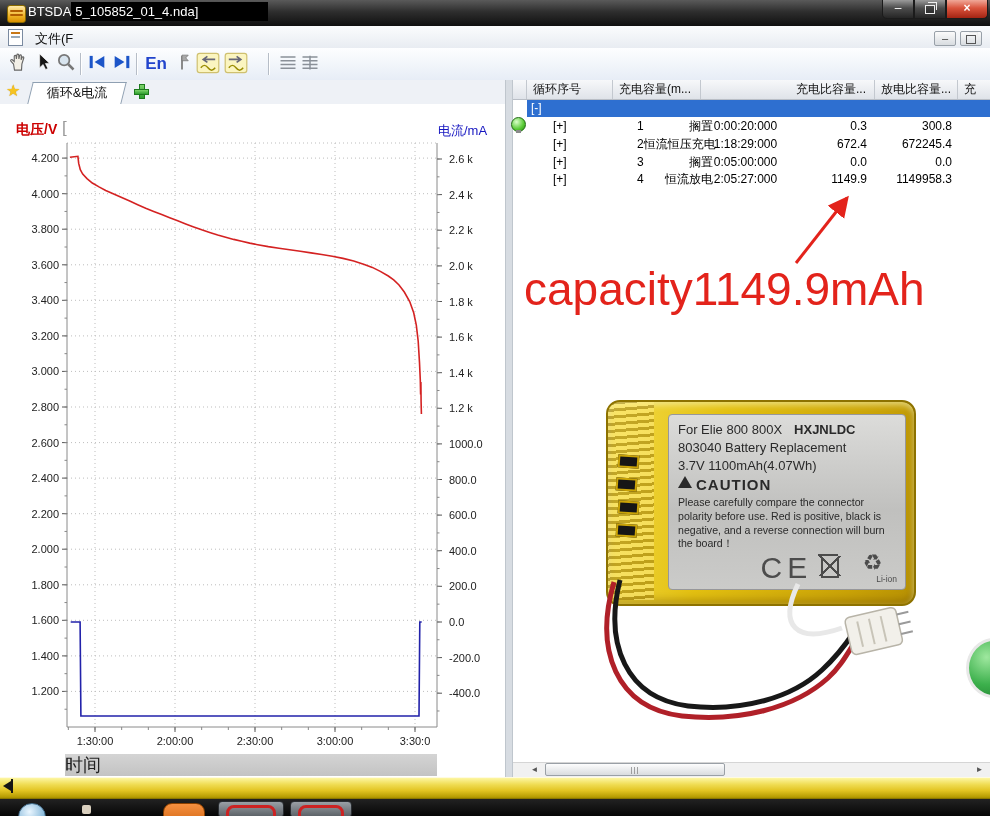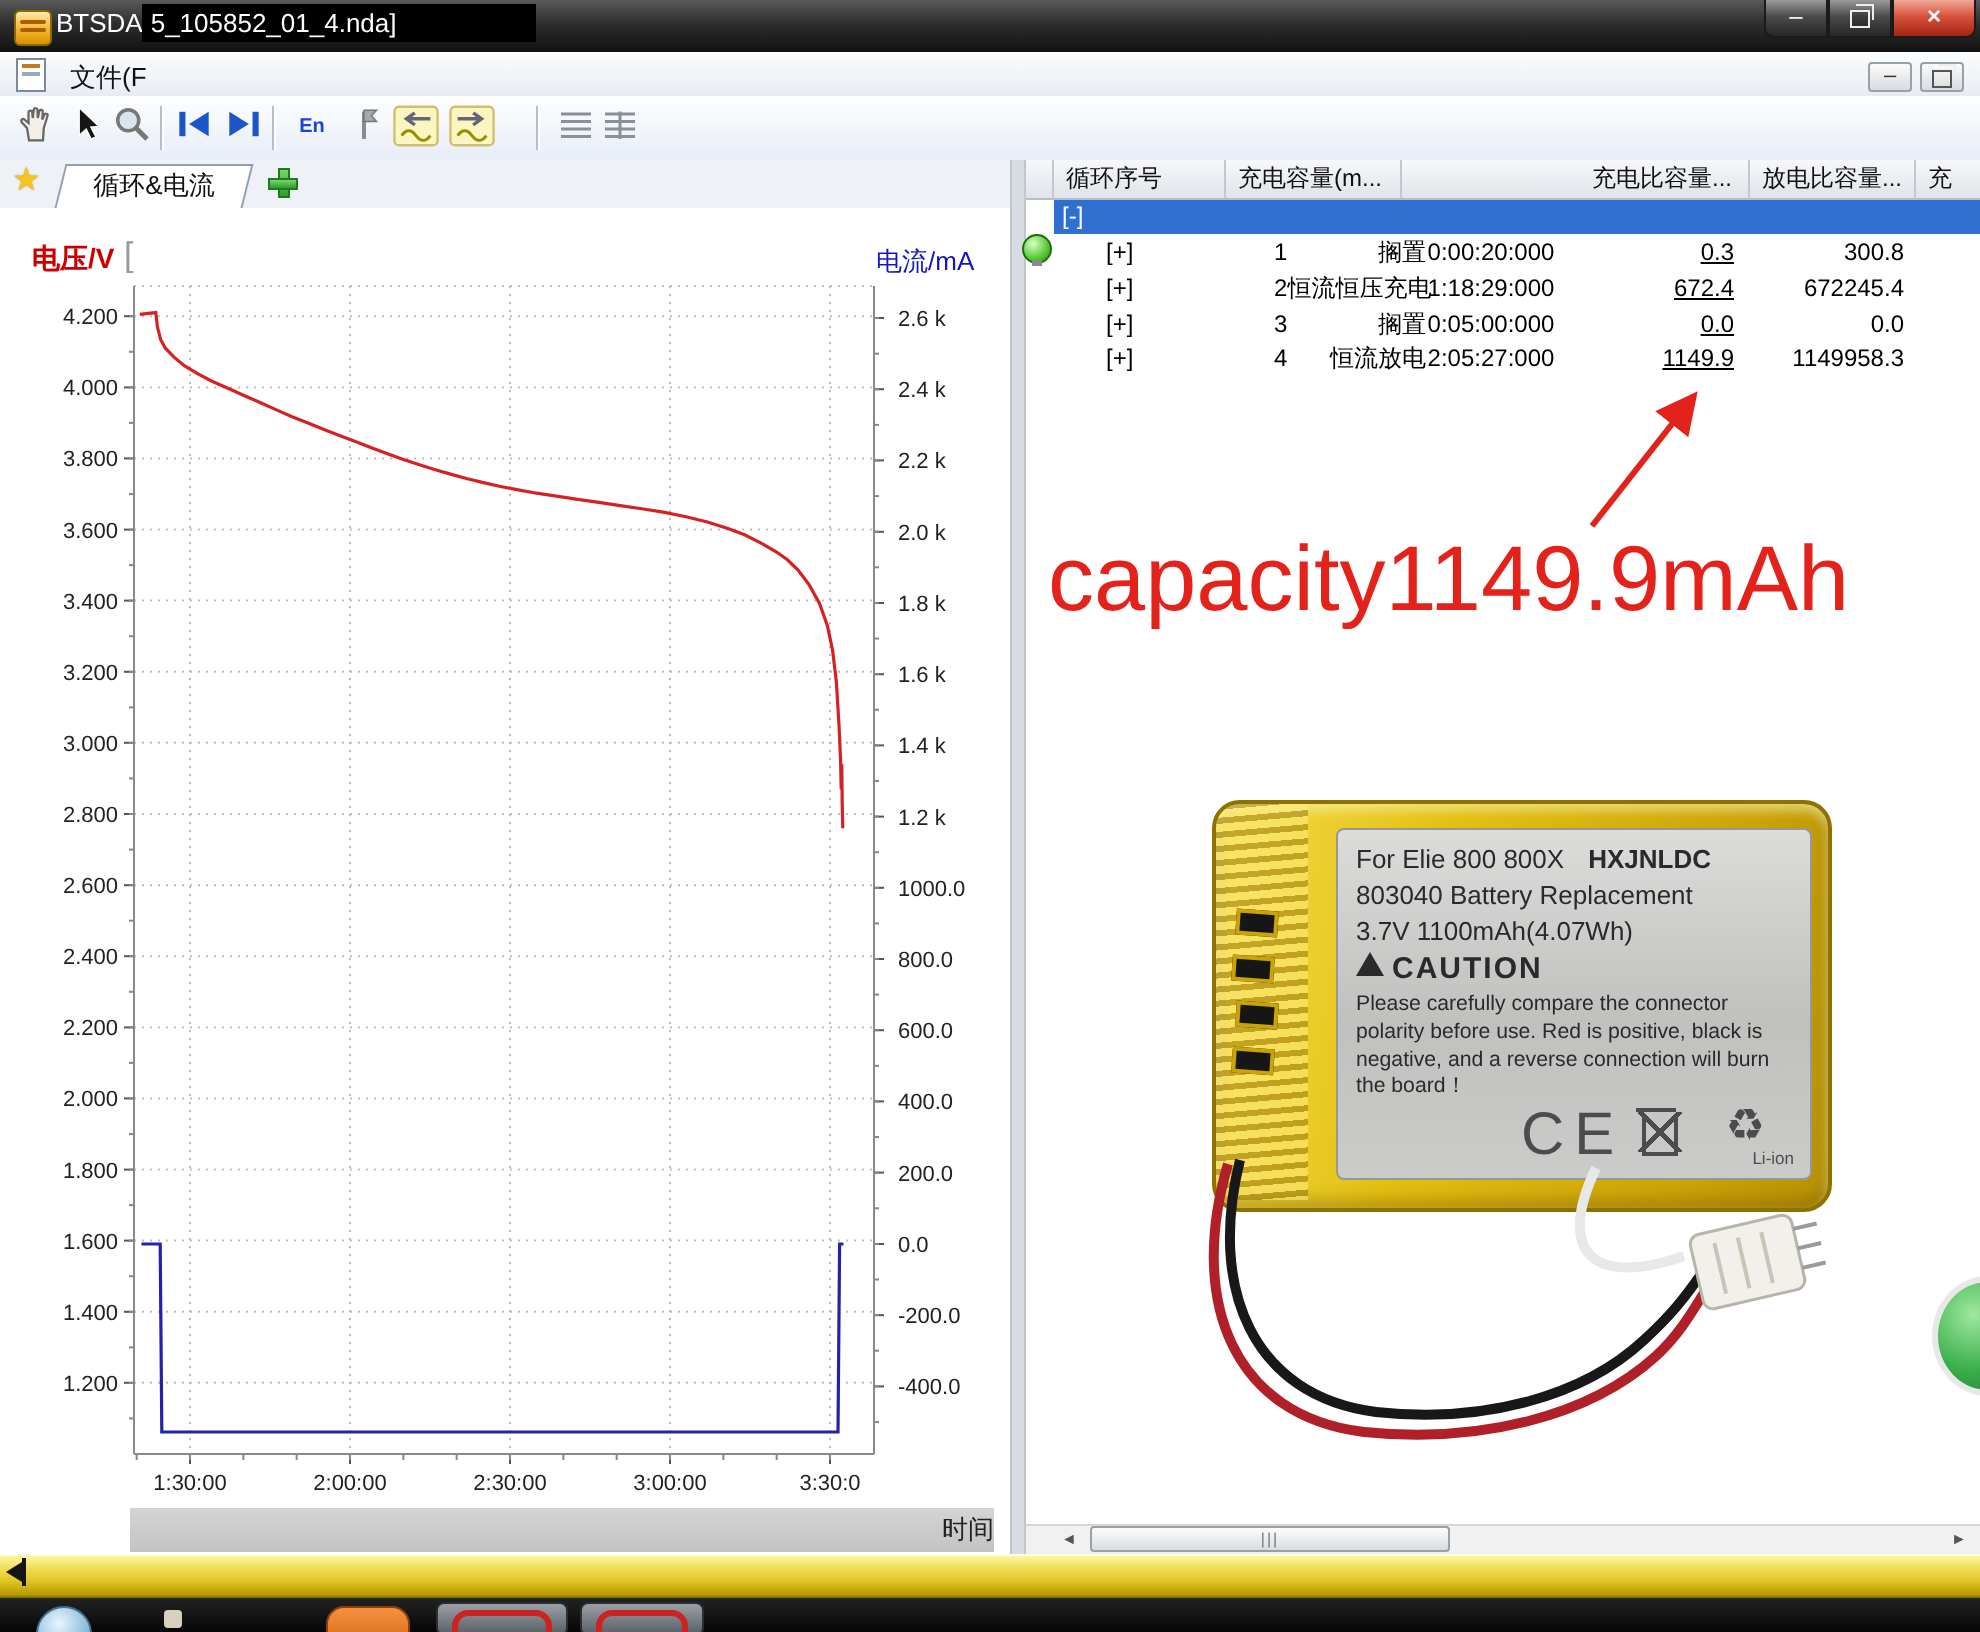"En" .en-label { font-size: 10px -> 17px }
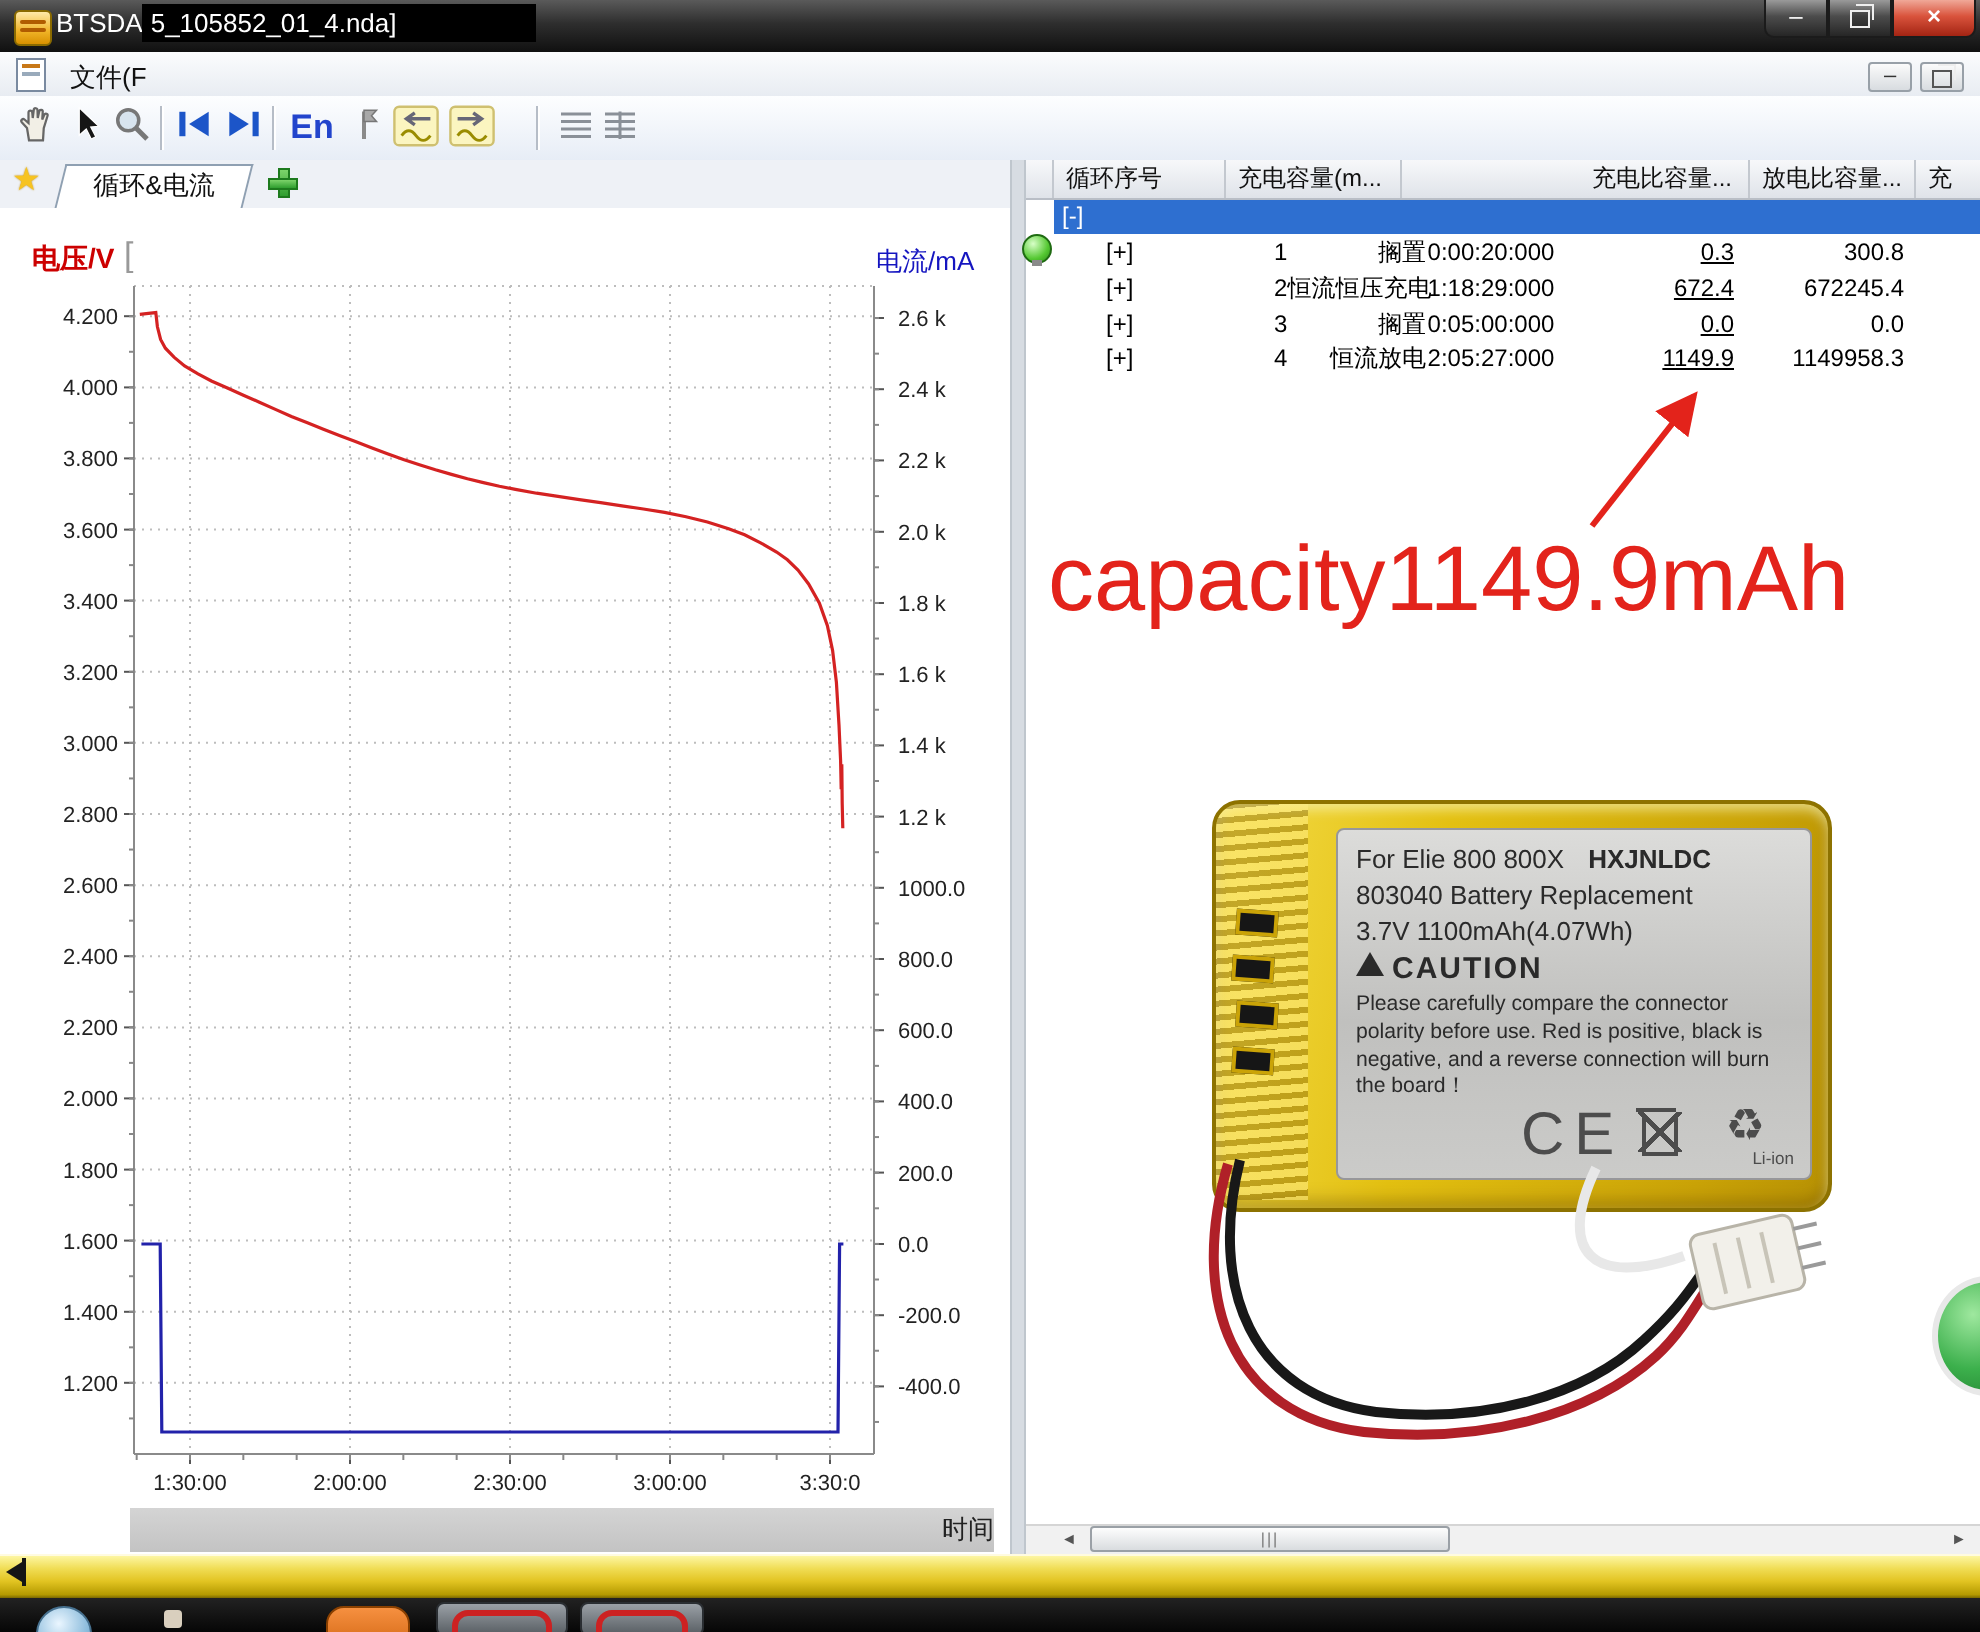"0.3" .c-cap { text-decoration: underline -> none }
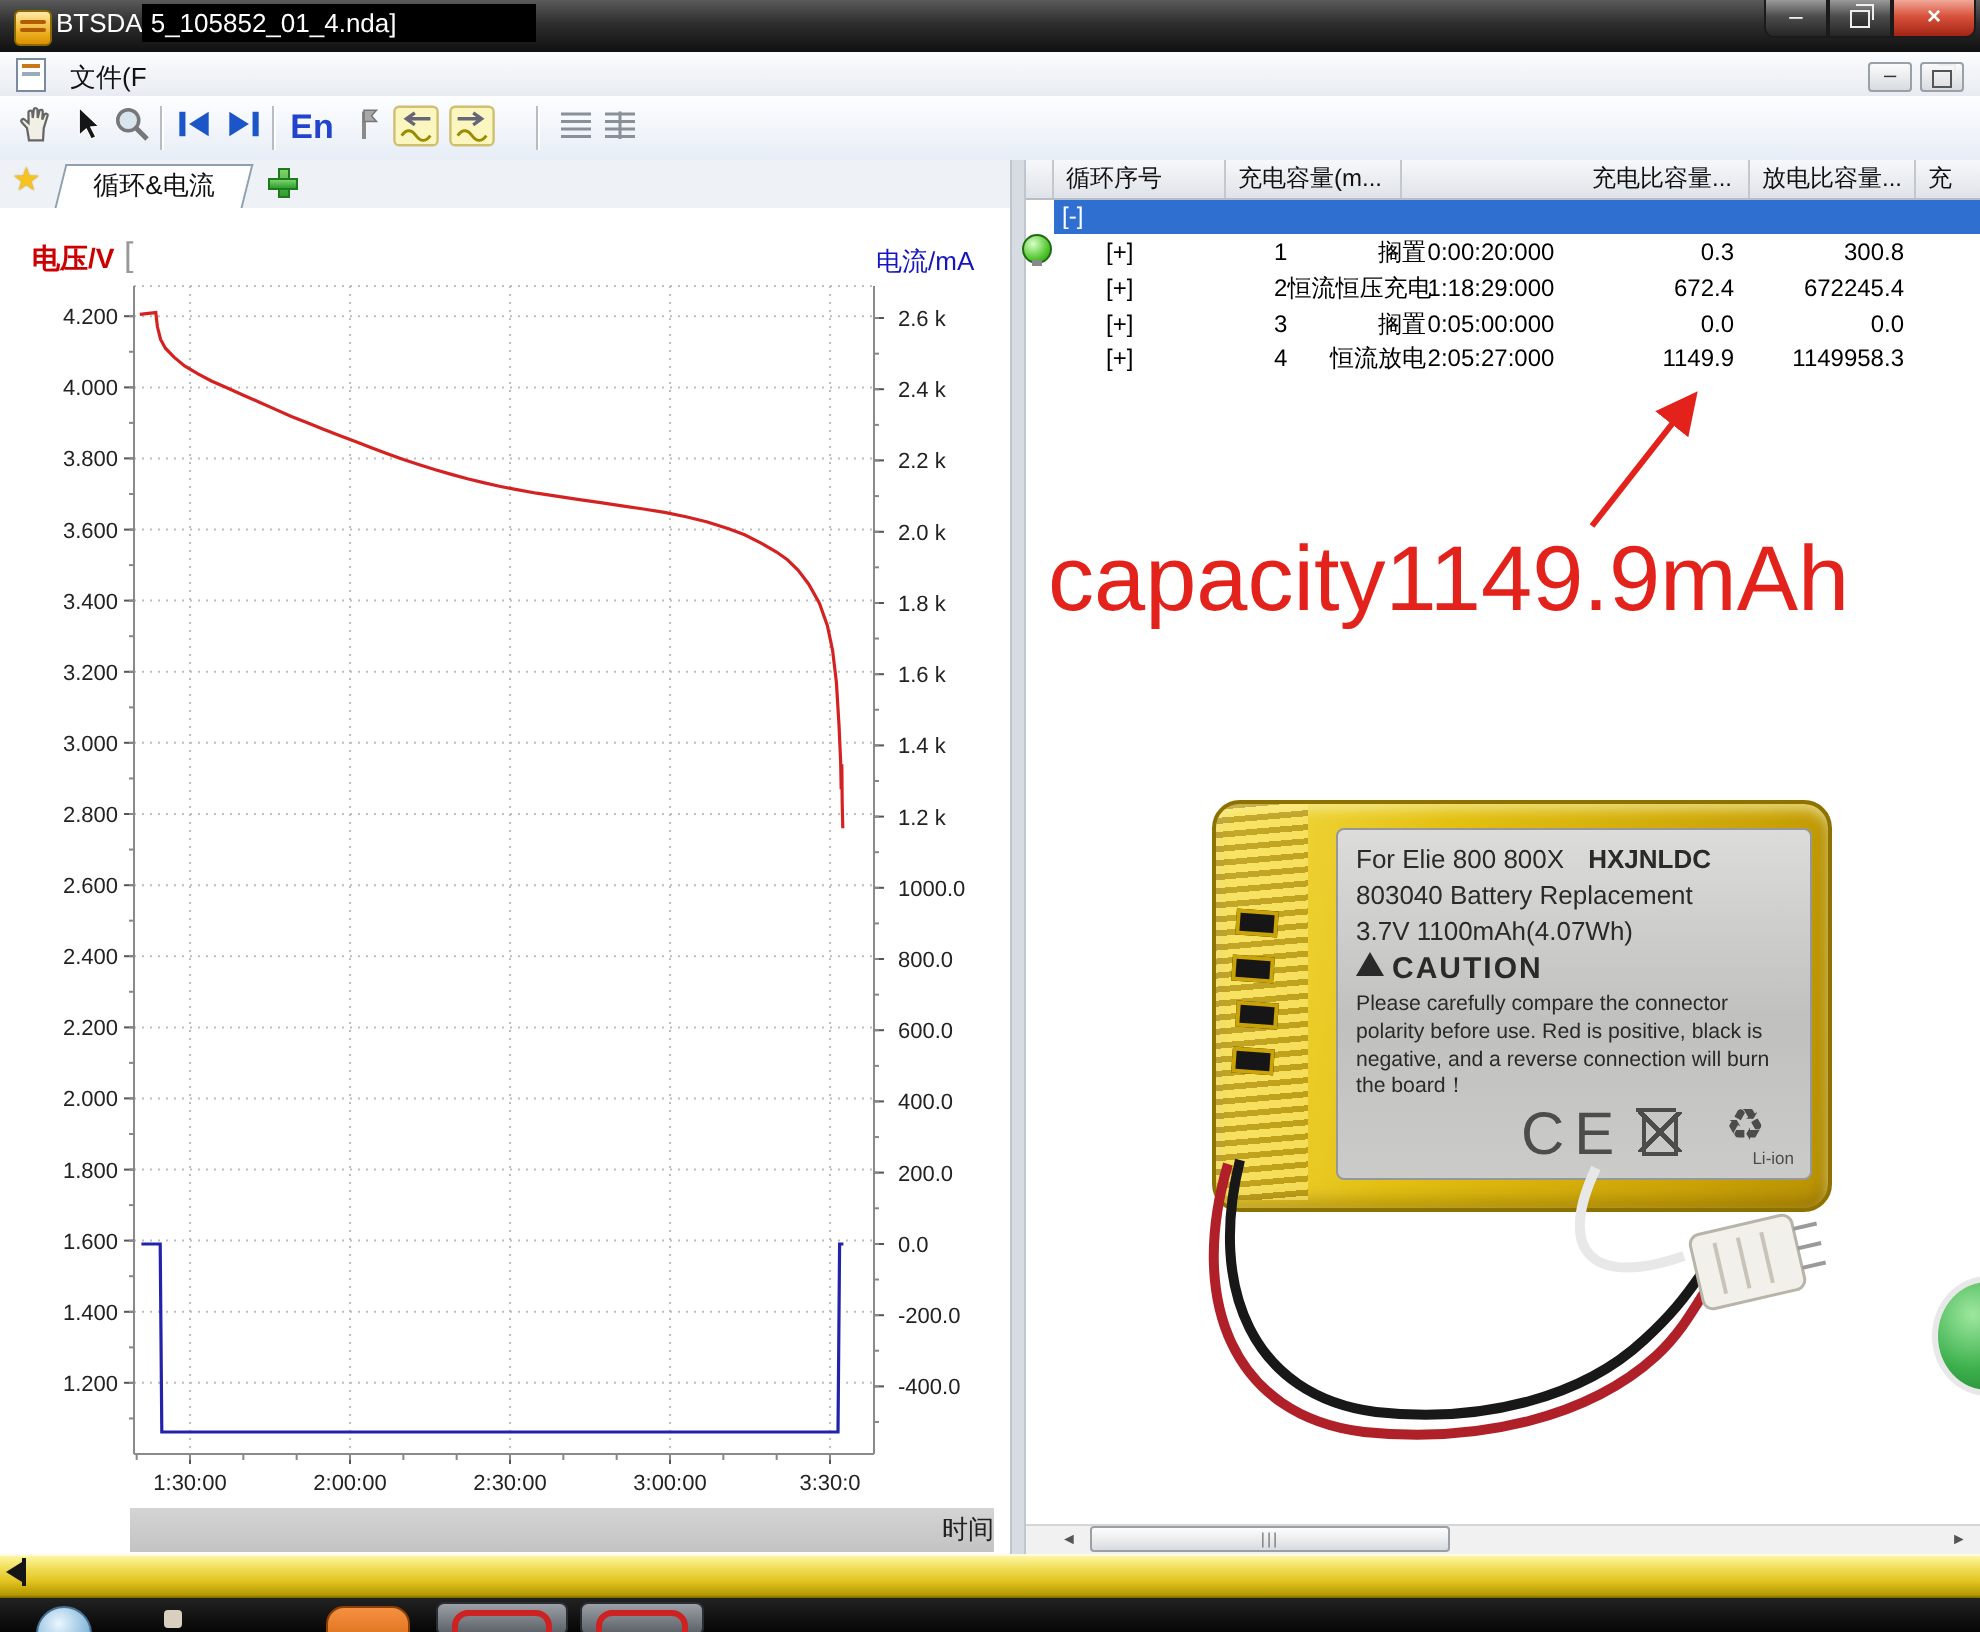"时间" .xband { font-size: 13px -> 18px; text-align: right -> left; width: 432px -> 372px }
